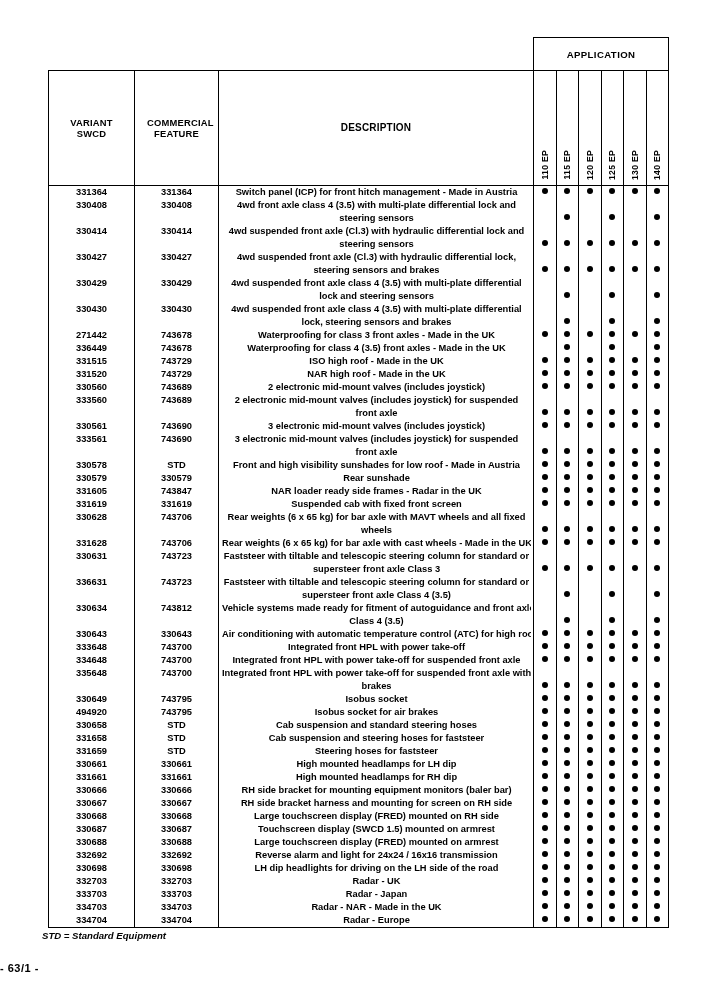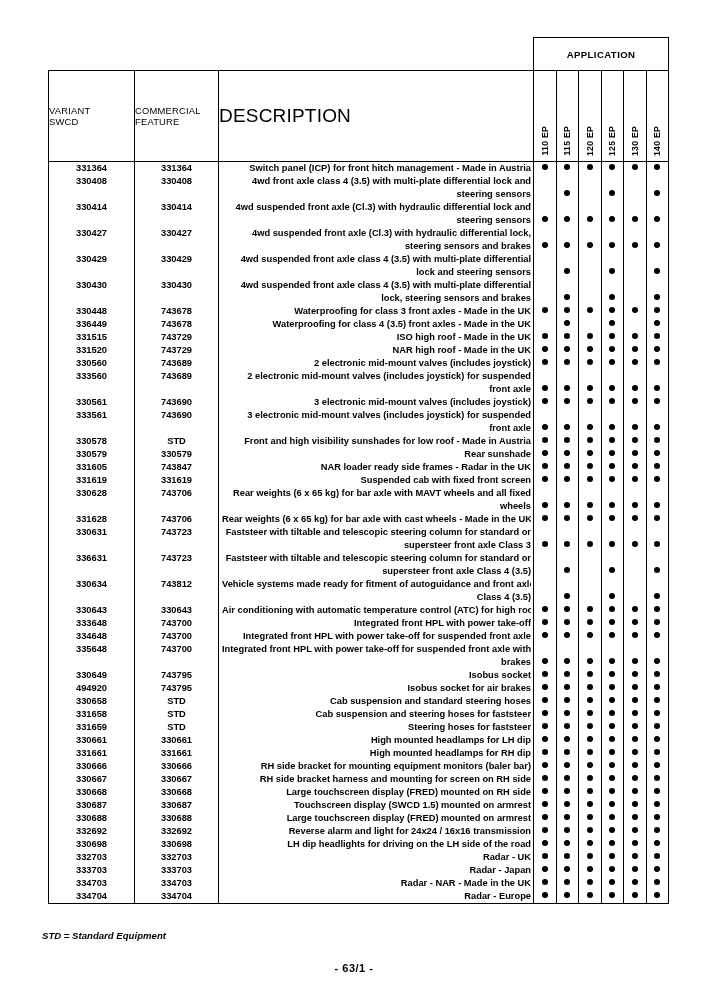"VARIANT" .hdr-cell { font-weight: normal -> bold; padding: 0 -> 12px; text-align: none -> center }
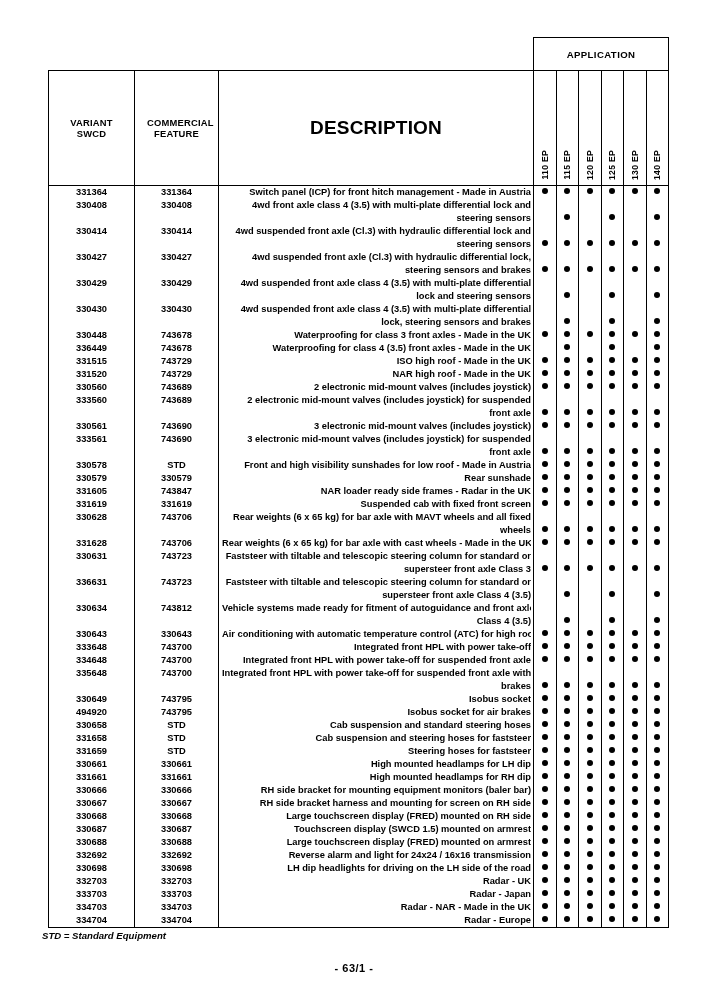"DESCRIPTION" .hdr-desc { font-size: 19px -> 10px }
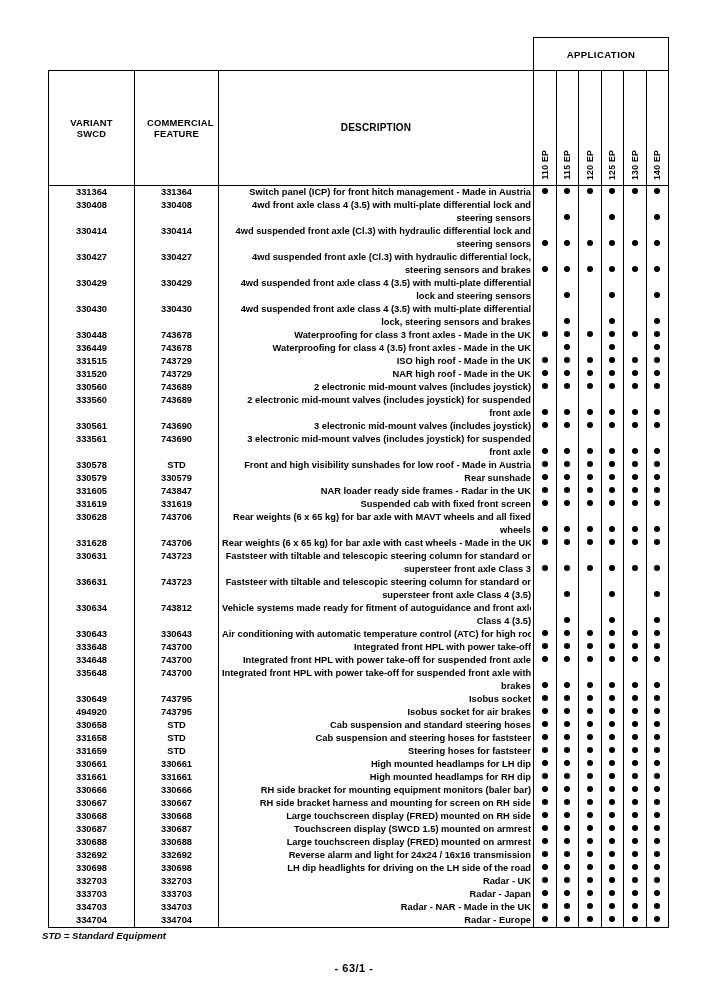"Switch panel (ICP) for front" td.desc { text-align: right -> center }
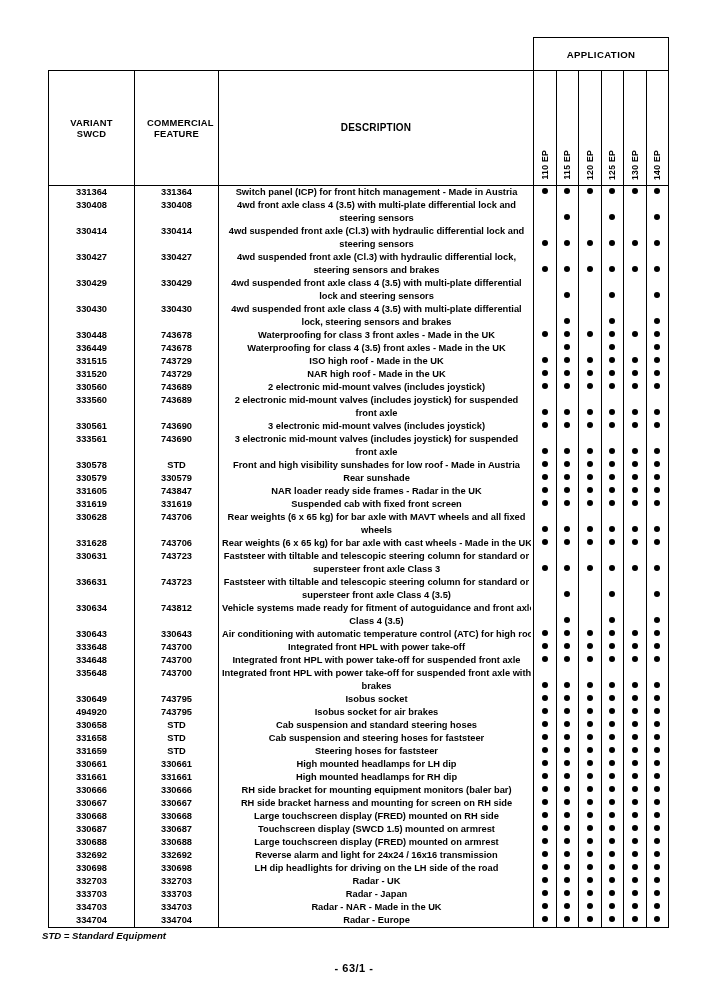"330448" span.code-line { text: 330448 -> 271442 }
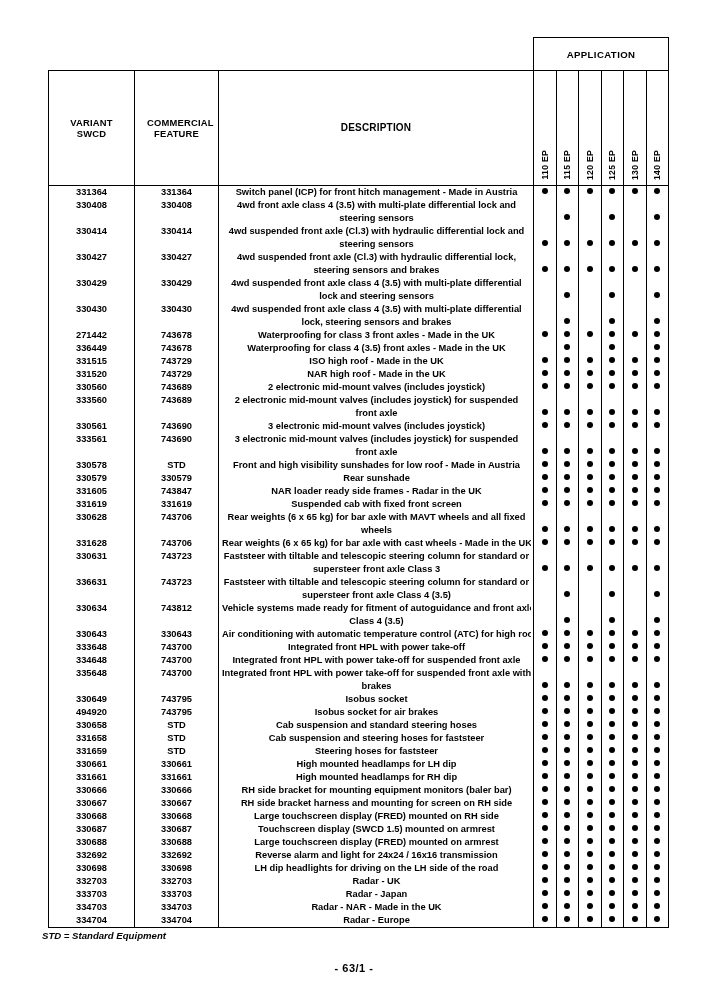"- 63/1 -" .page-number { text-align: center -> left }
